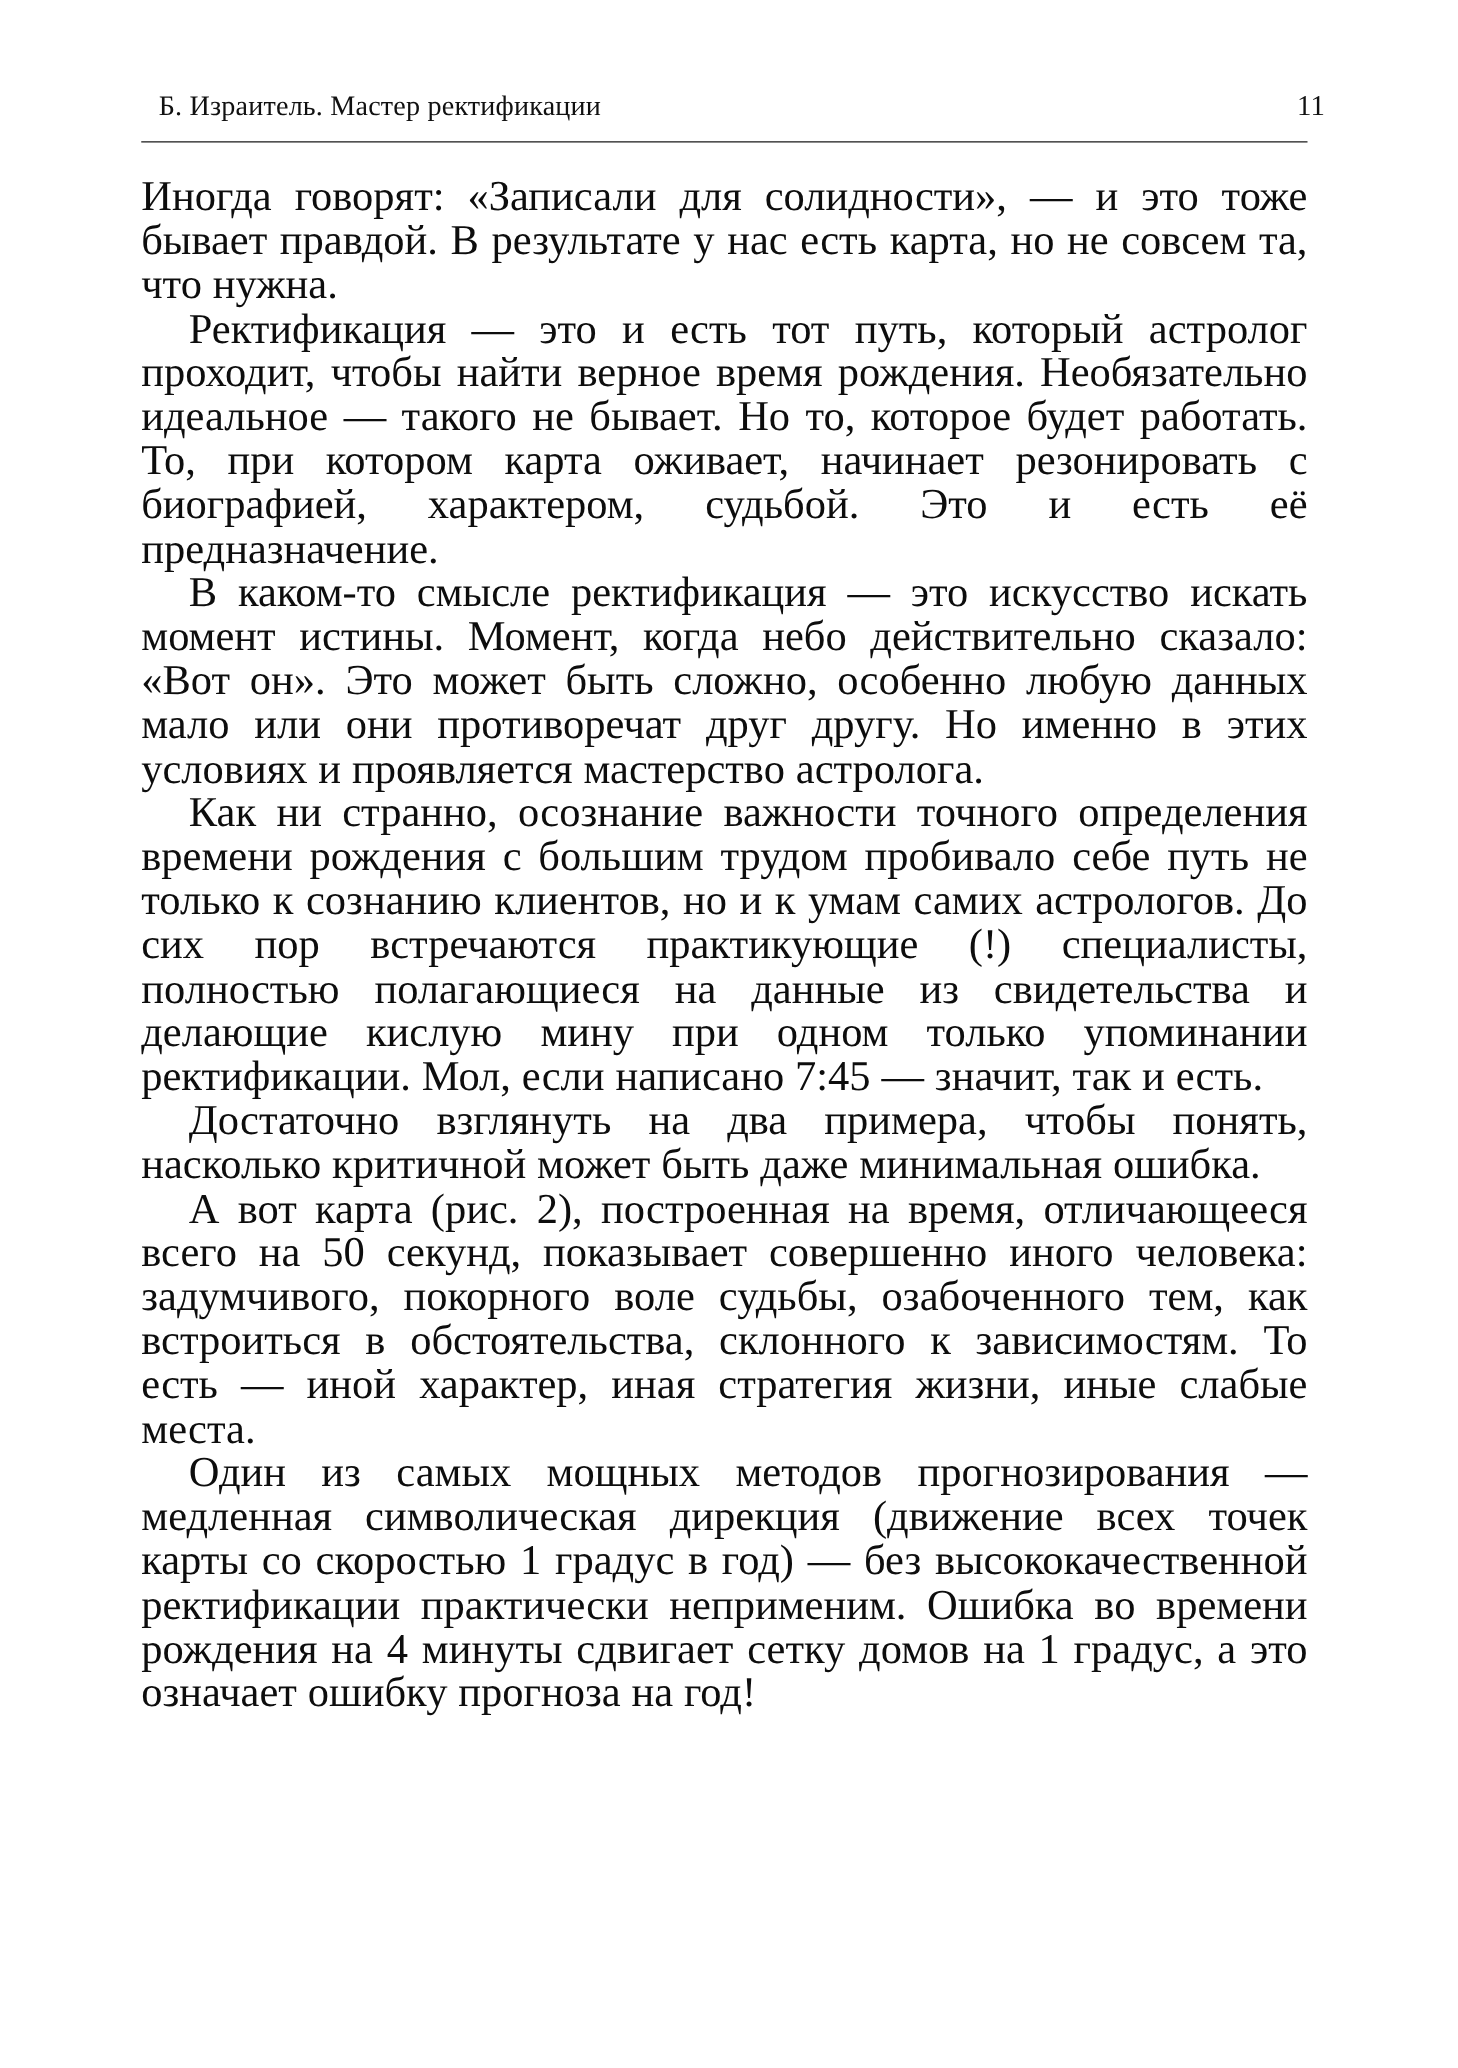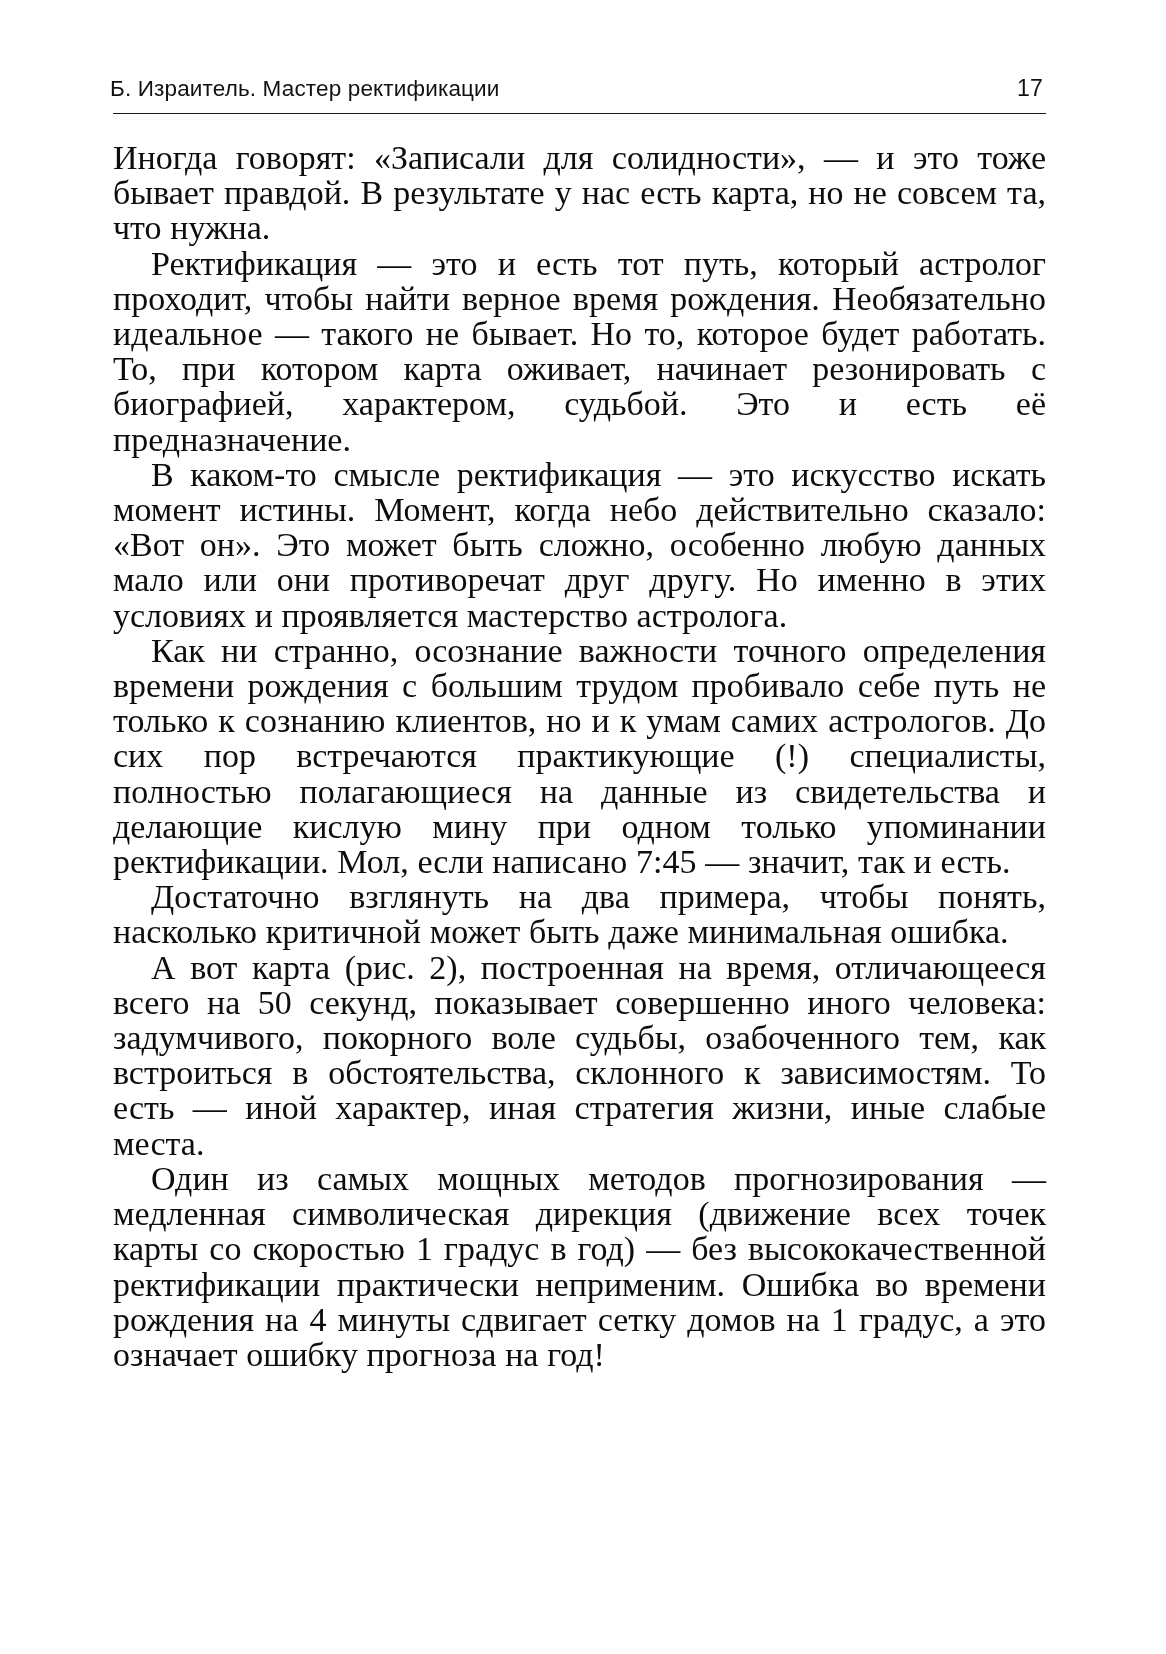"Б. Израитель. Мастер ректификации" .running-head { align-items: flex-end -> center; font-family: Liberation Sans, sans-serif -> Liberation Serif, serif; left: 110px -> 127px }
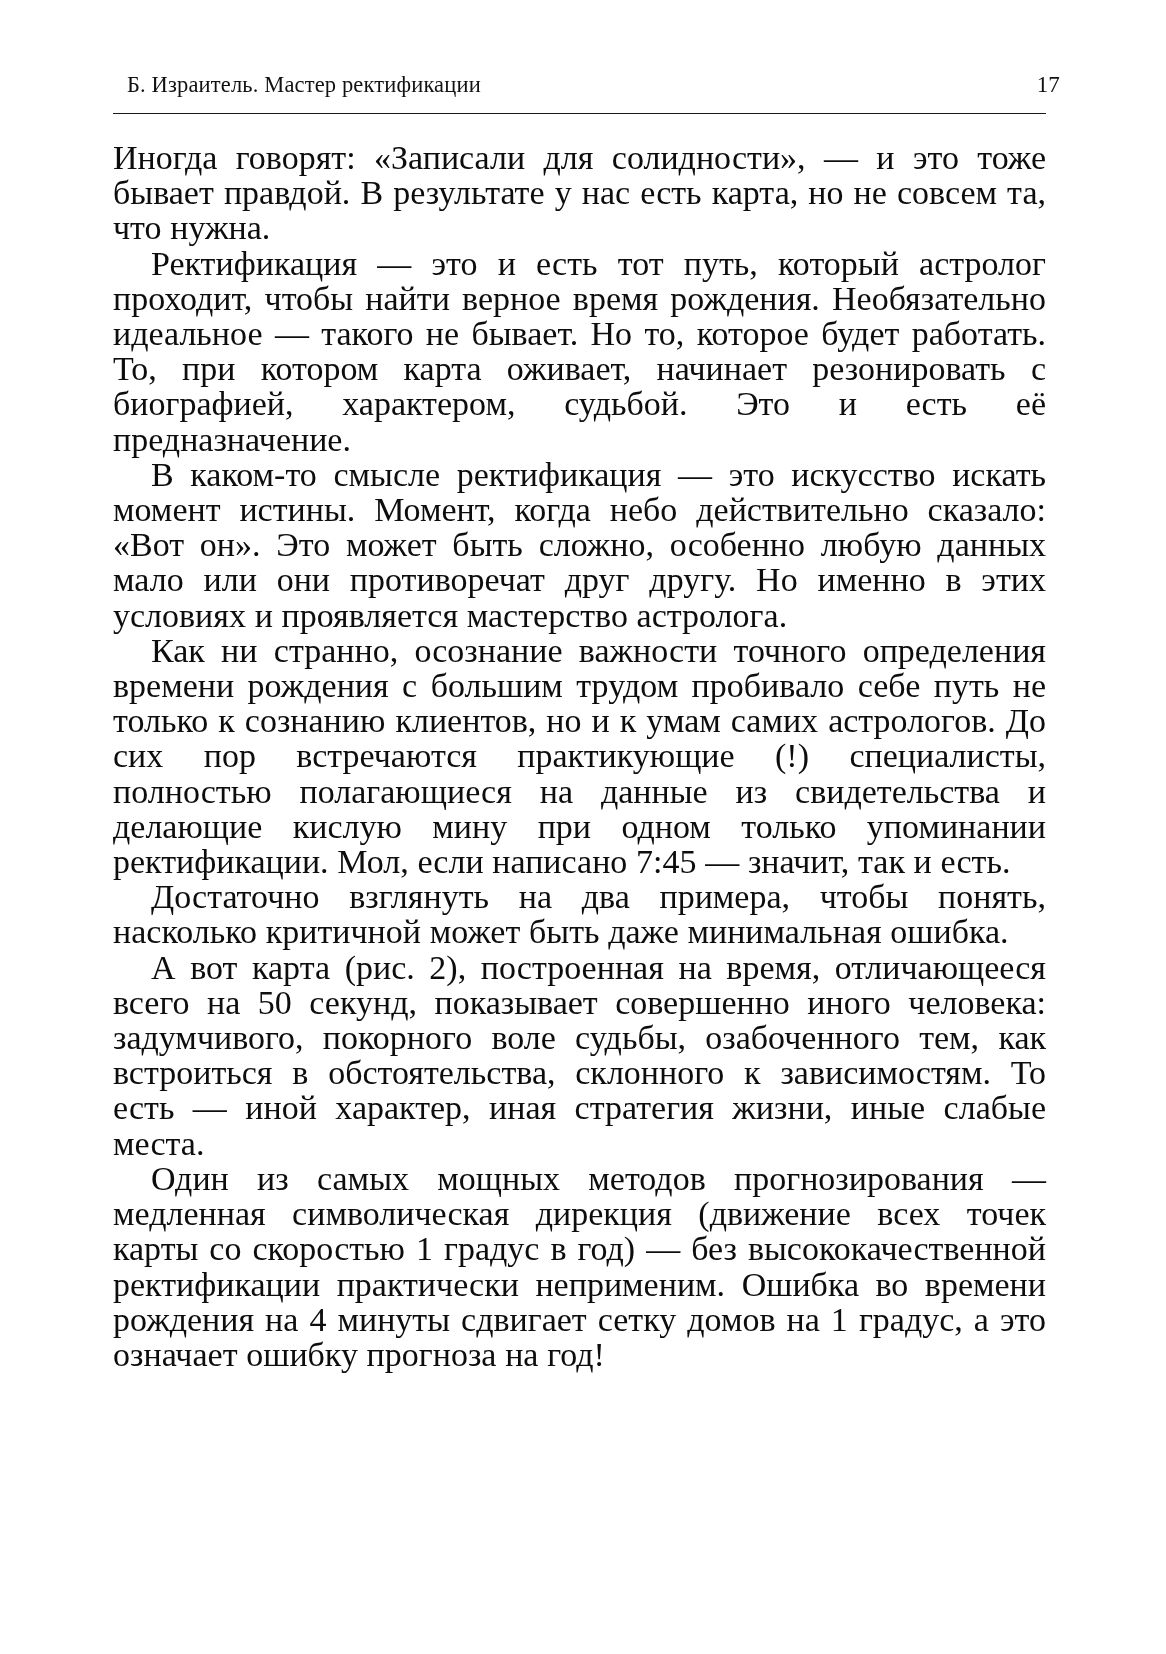"17" span.head-folio { text: 17 -> 11 }
